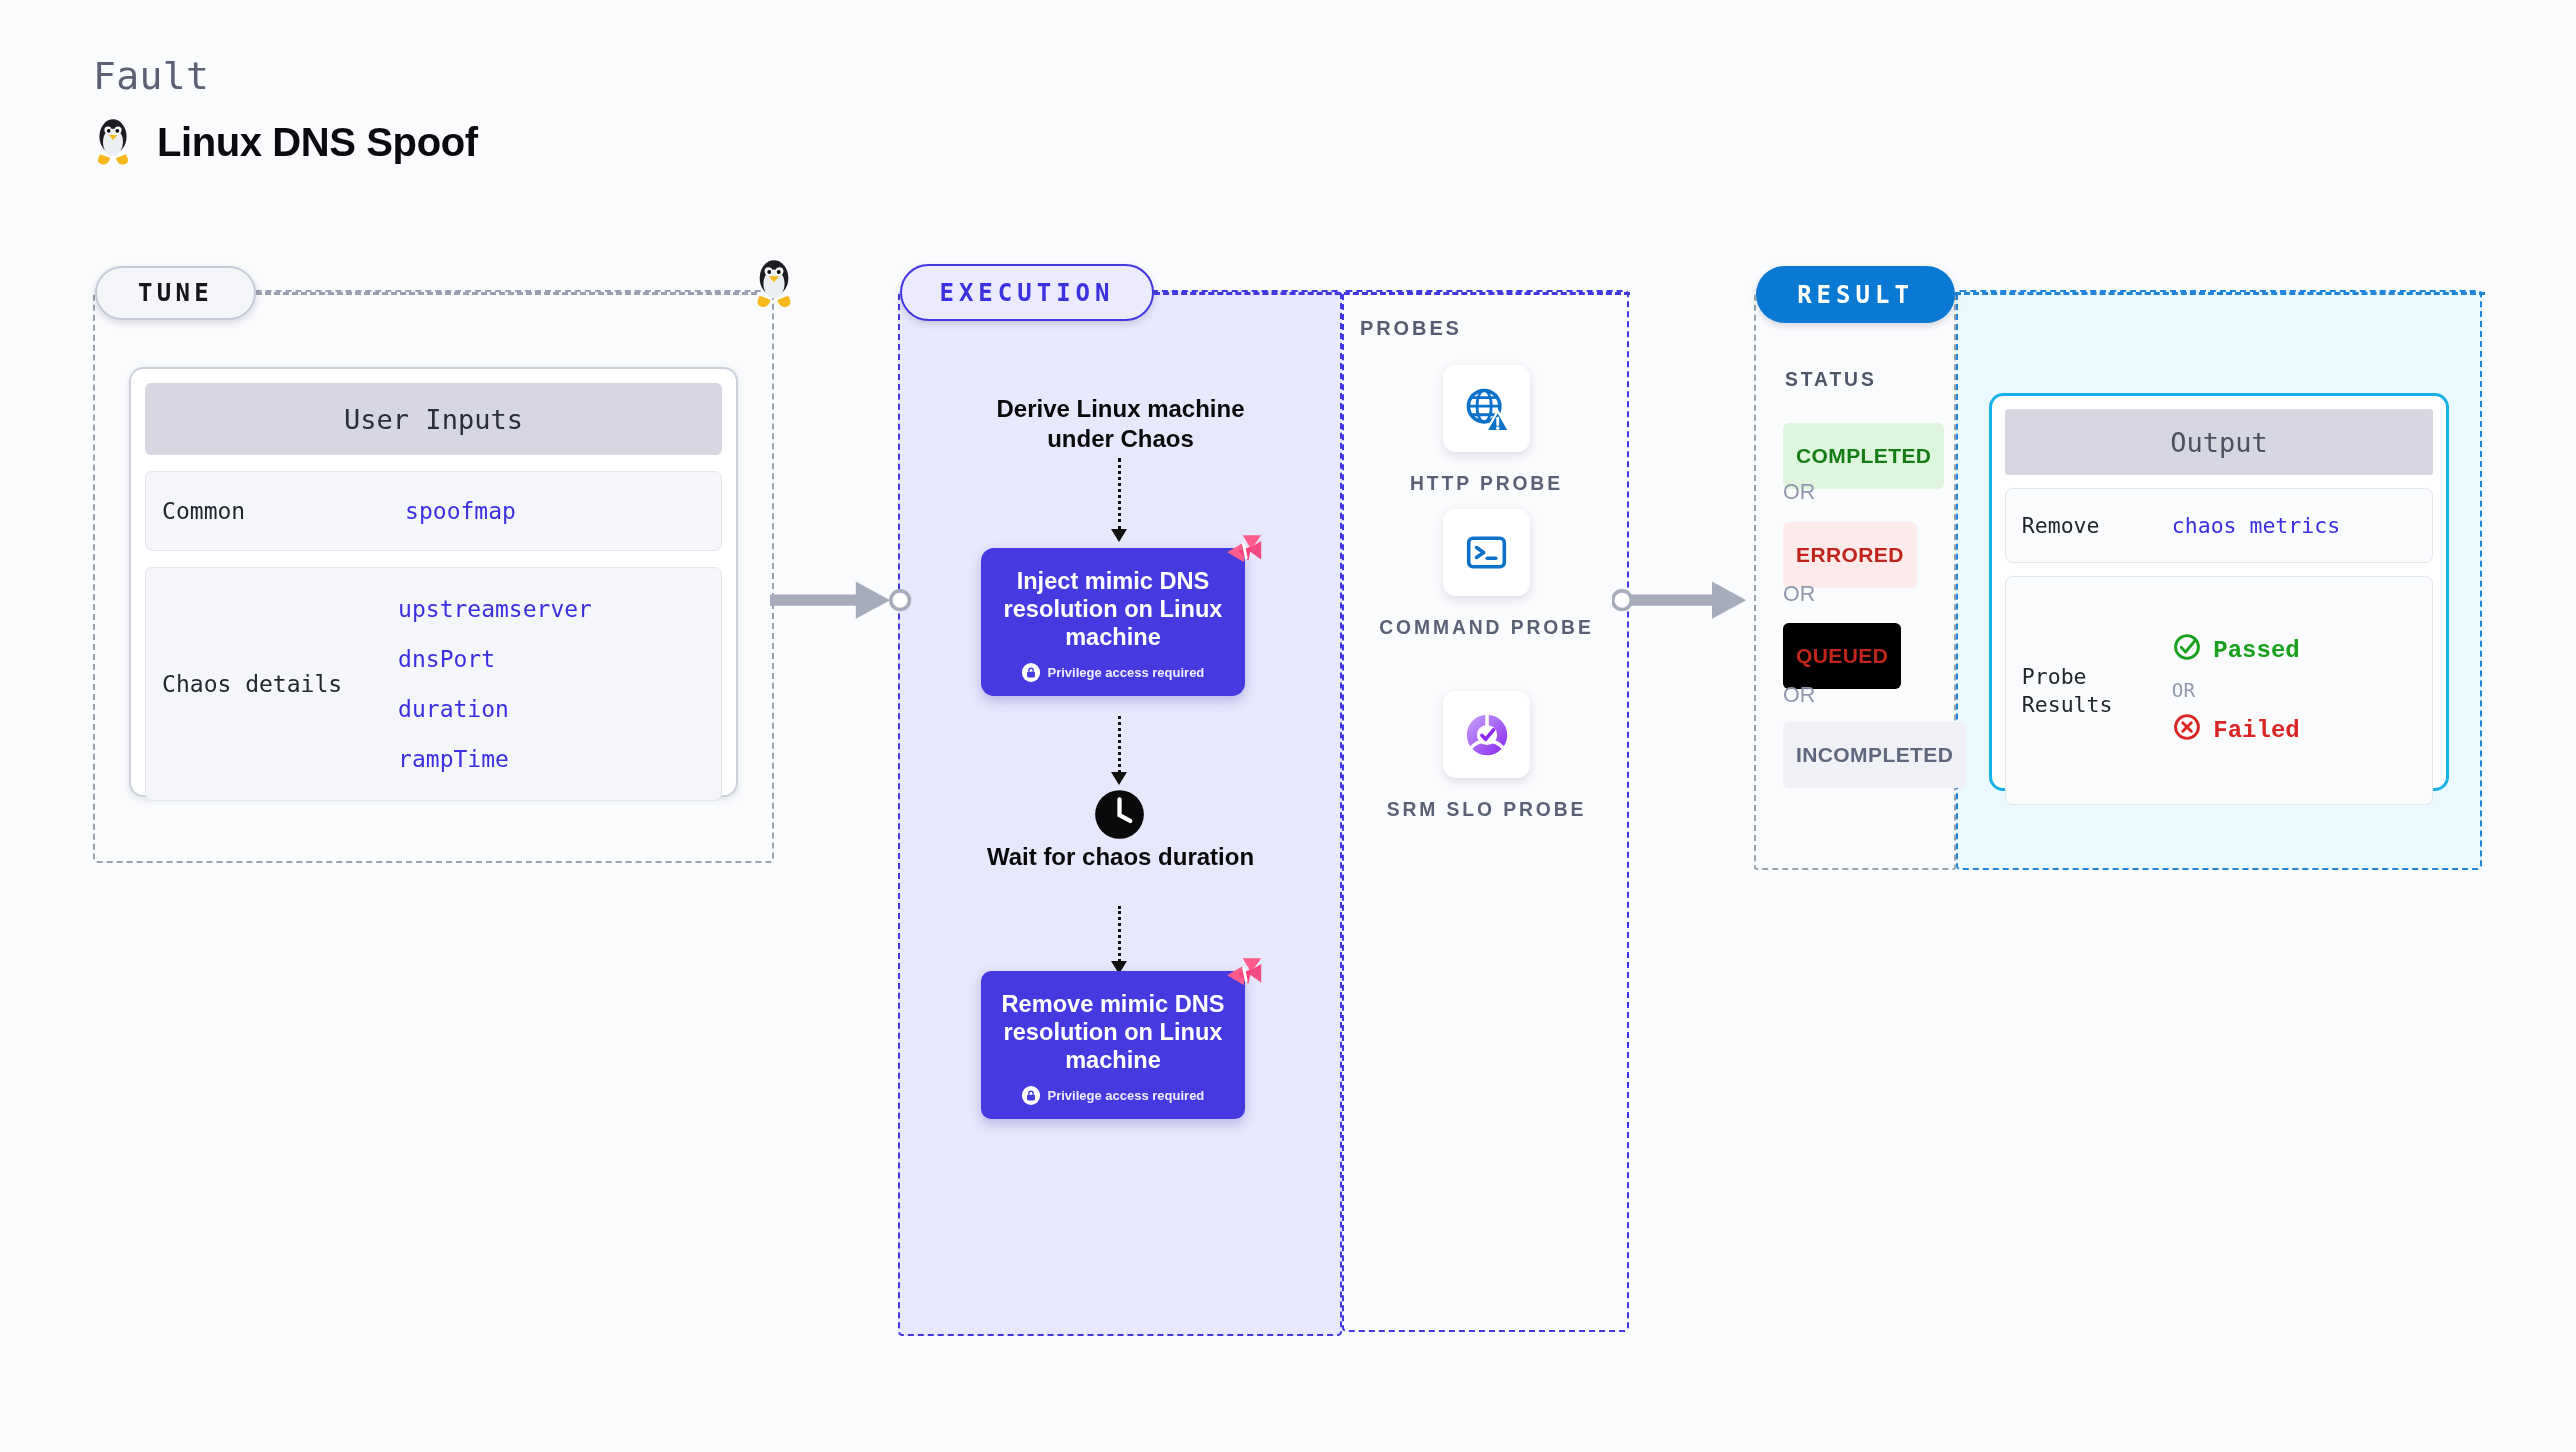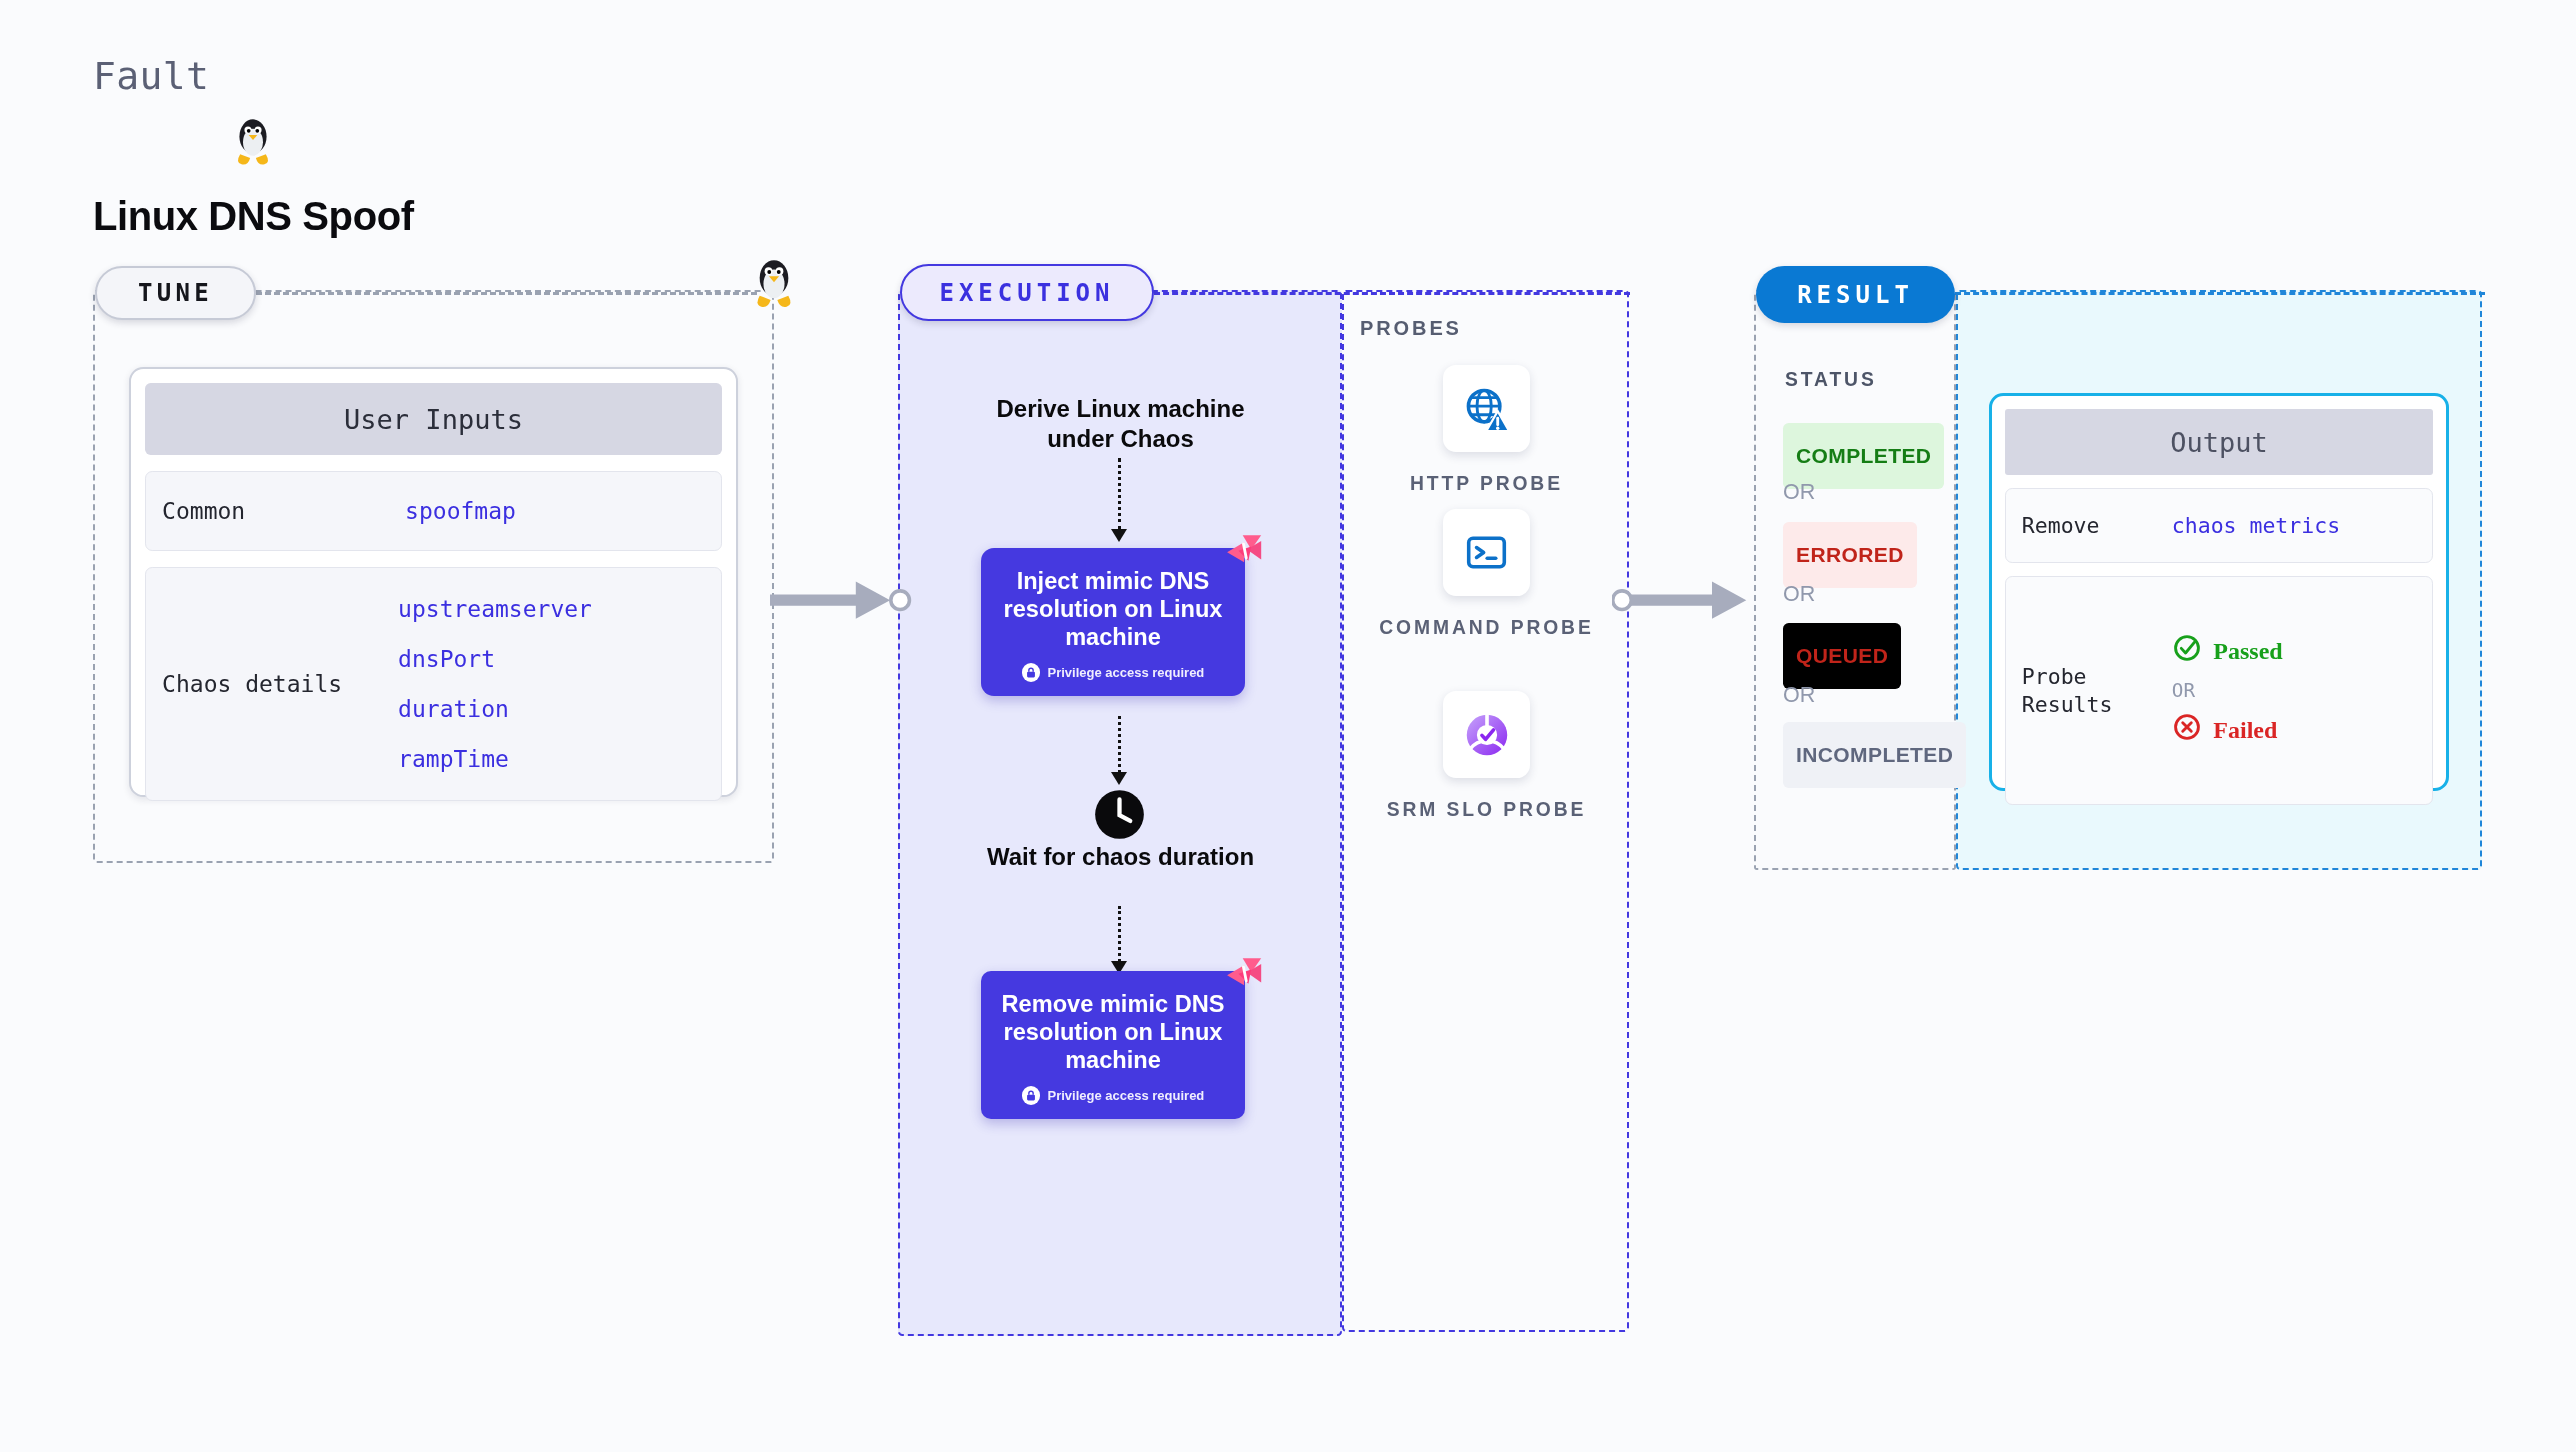"Linux DNS Spoof" #fault-title-row { flex-direction: column -> none }
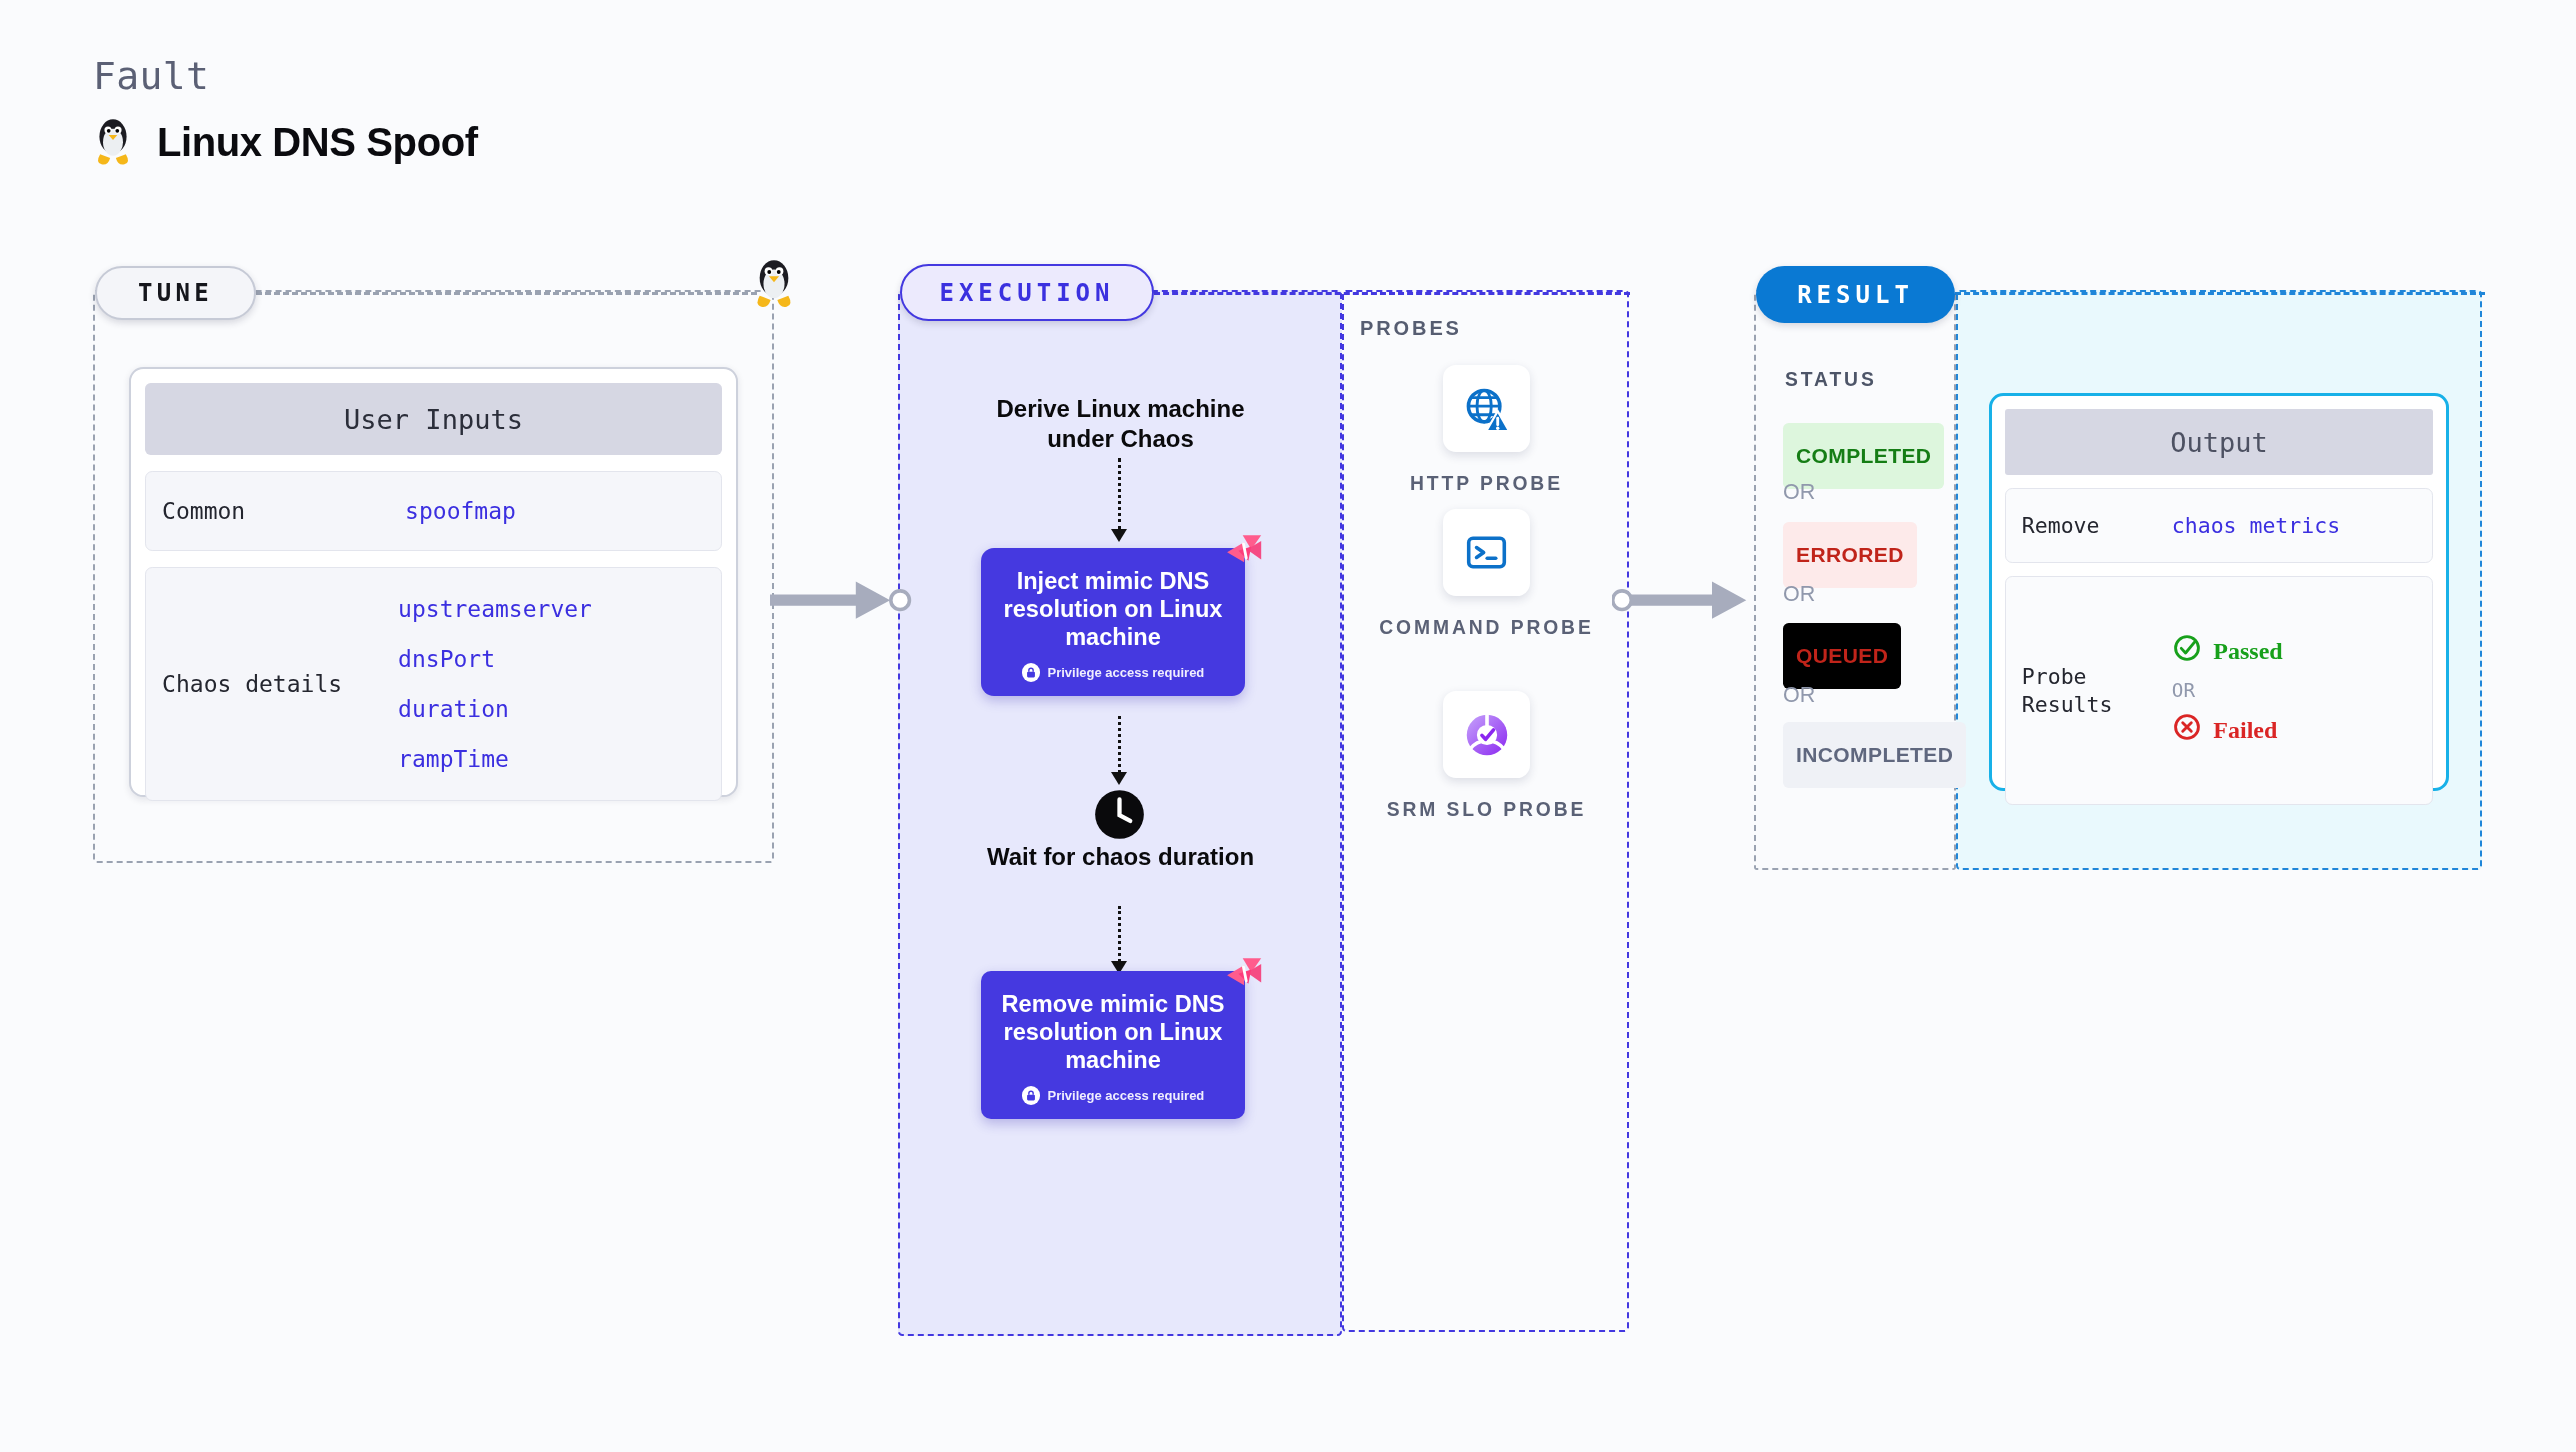"Passed" .pr-line { font-family: Liberation Serif, serif -> Liberation Mono, monospace }
